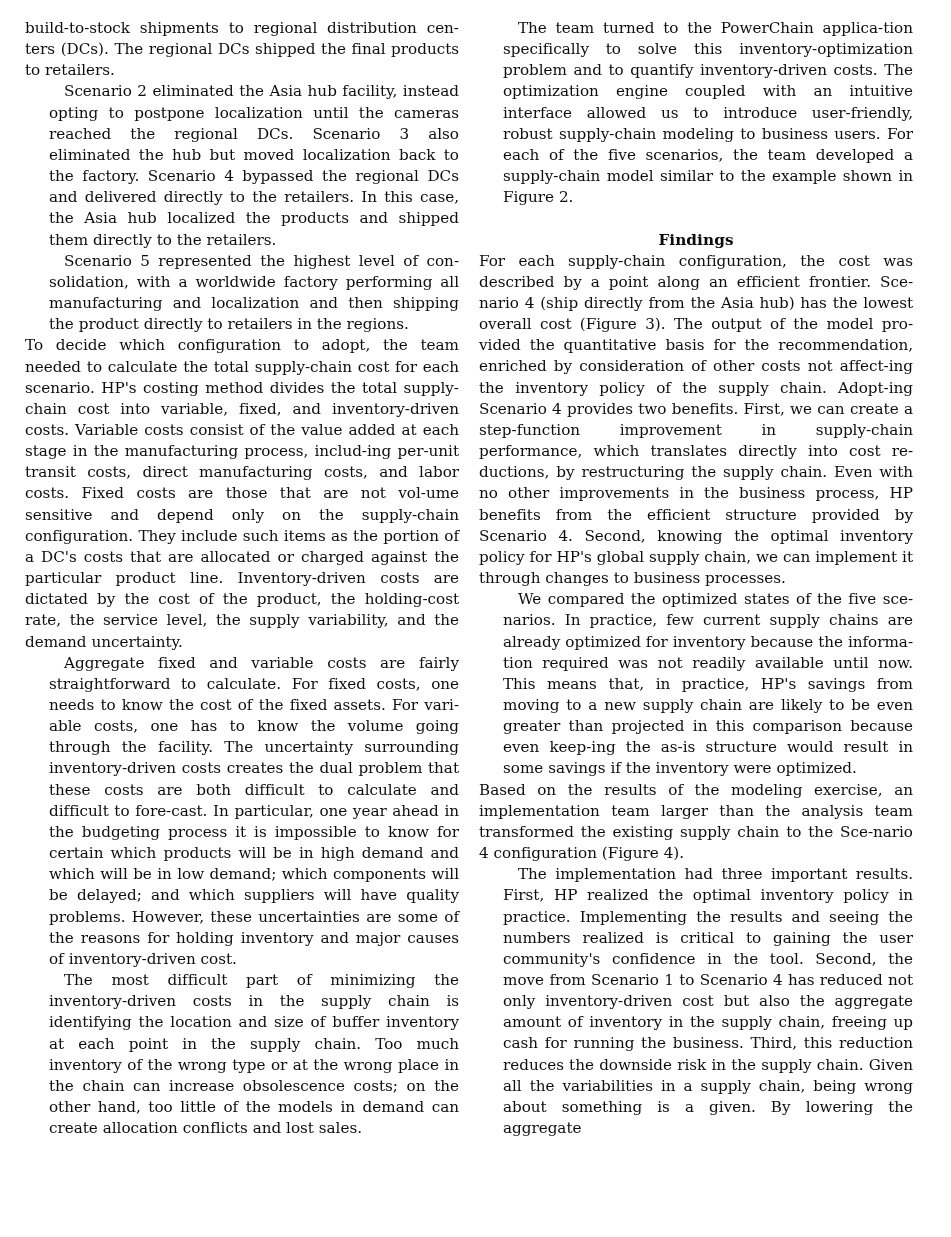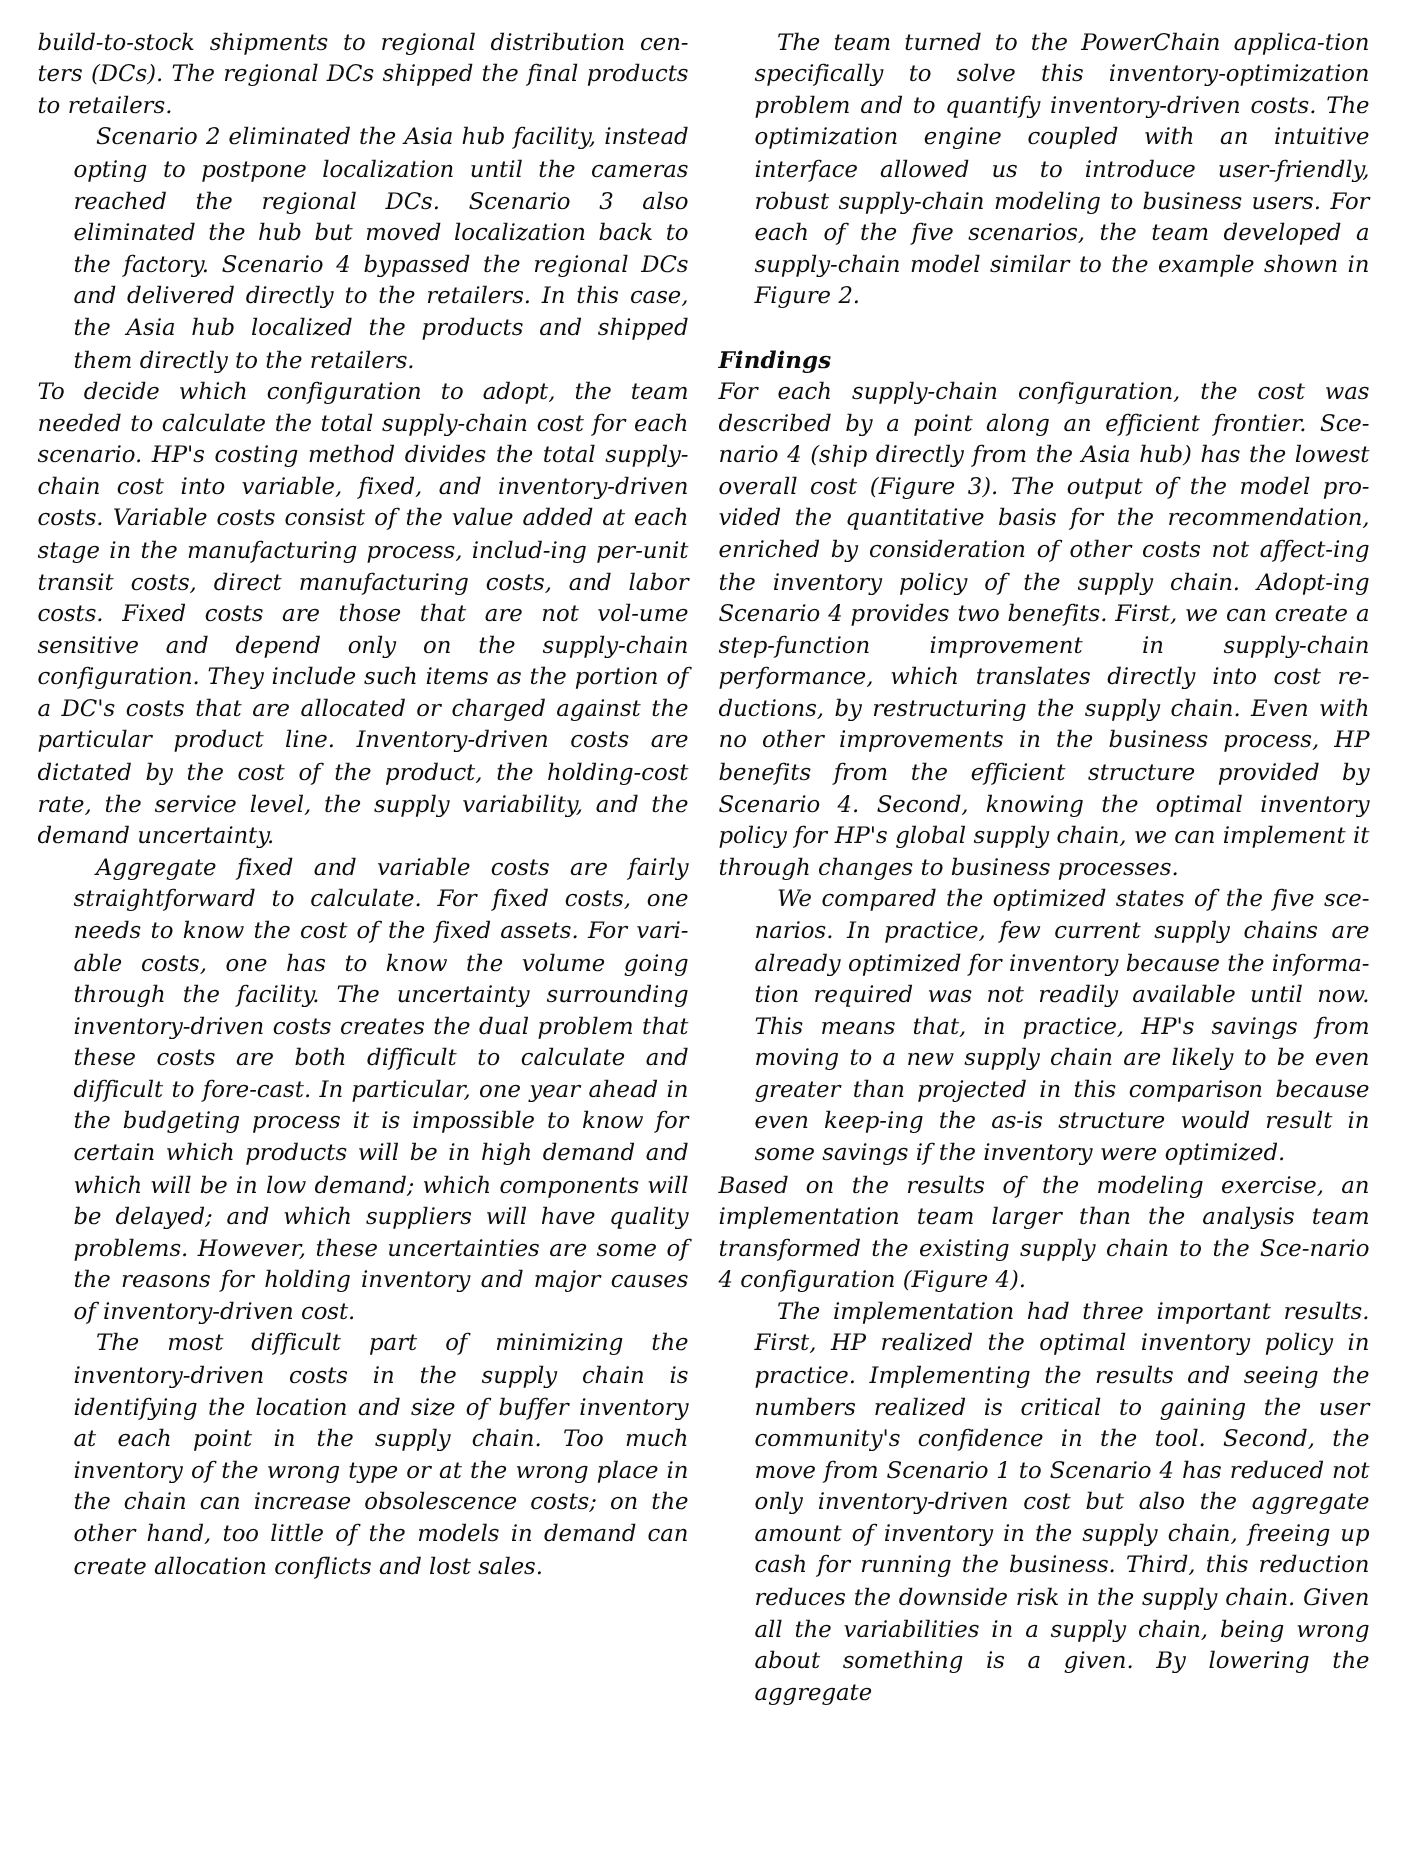"build-to-stock shipments to regional" .page { font-style: italic -> none }
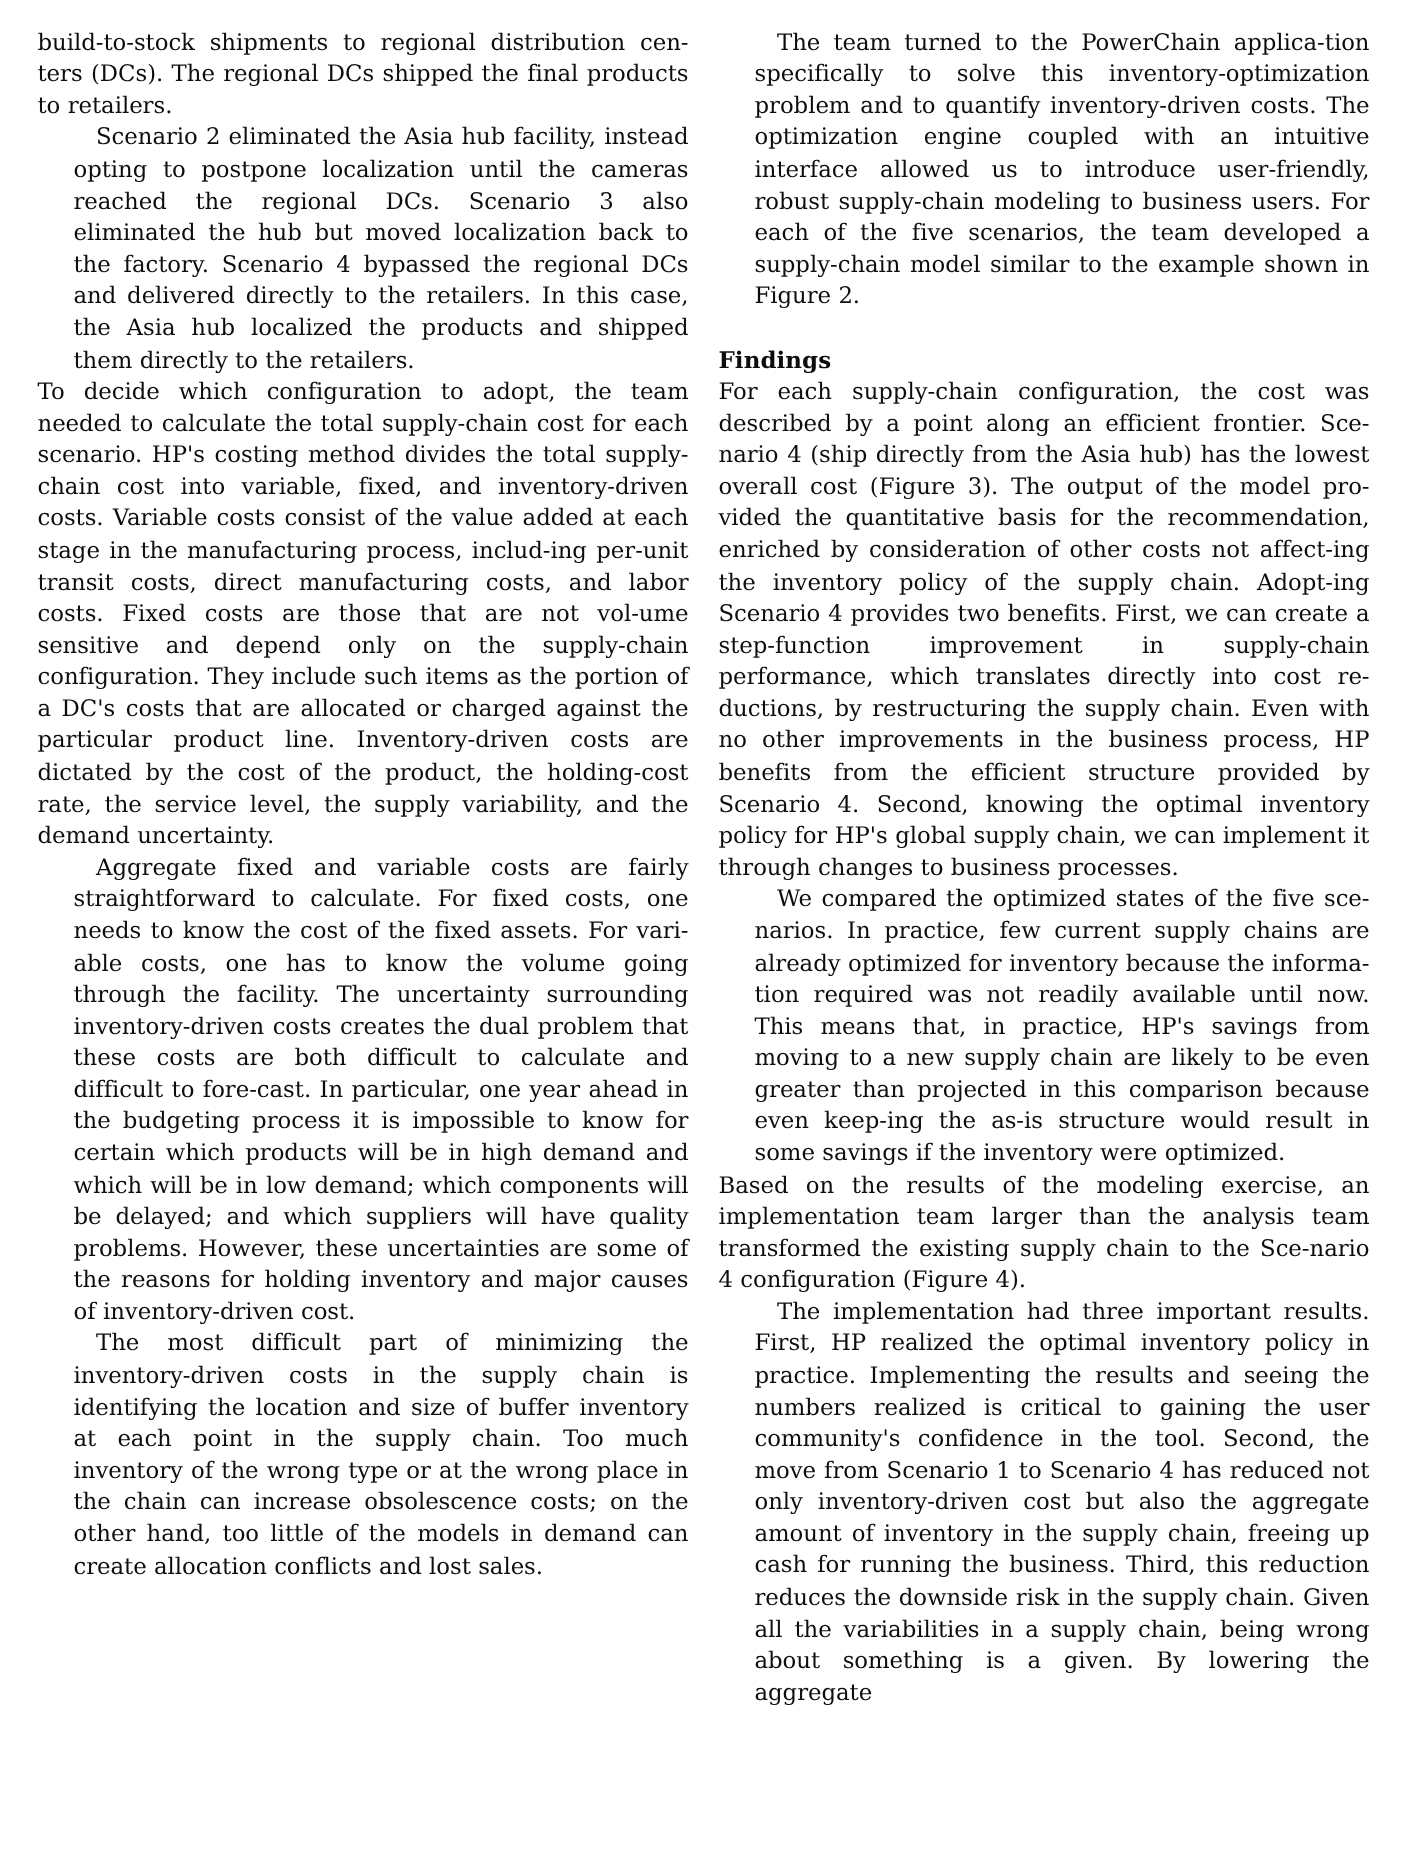"Findings" h2.section-heading { text-align: left -> center }
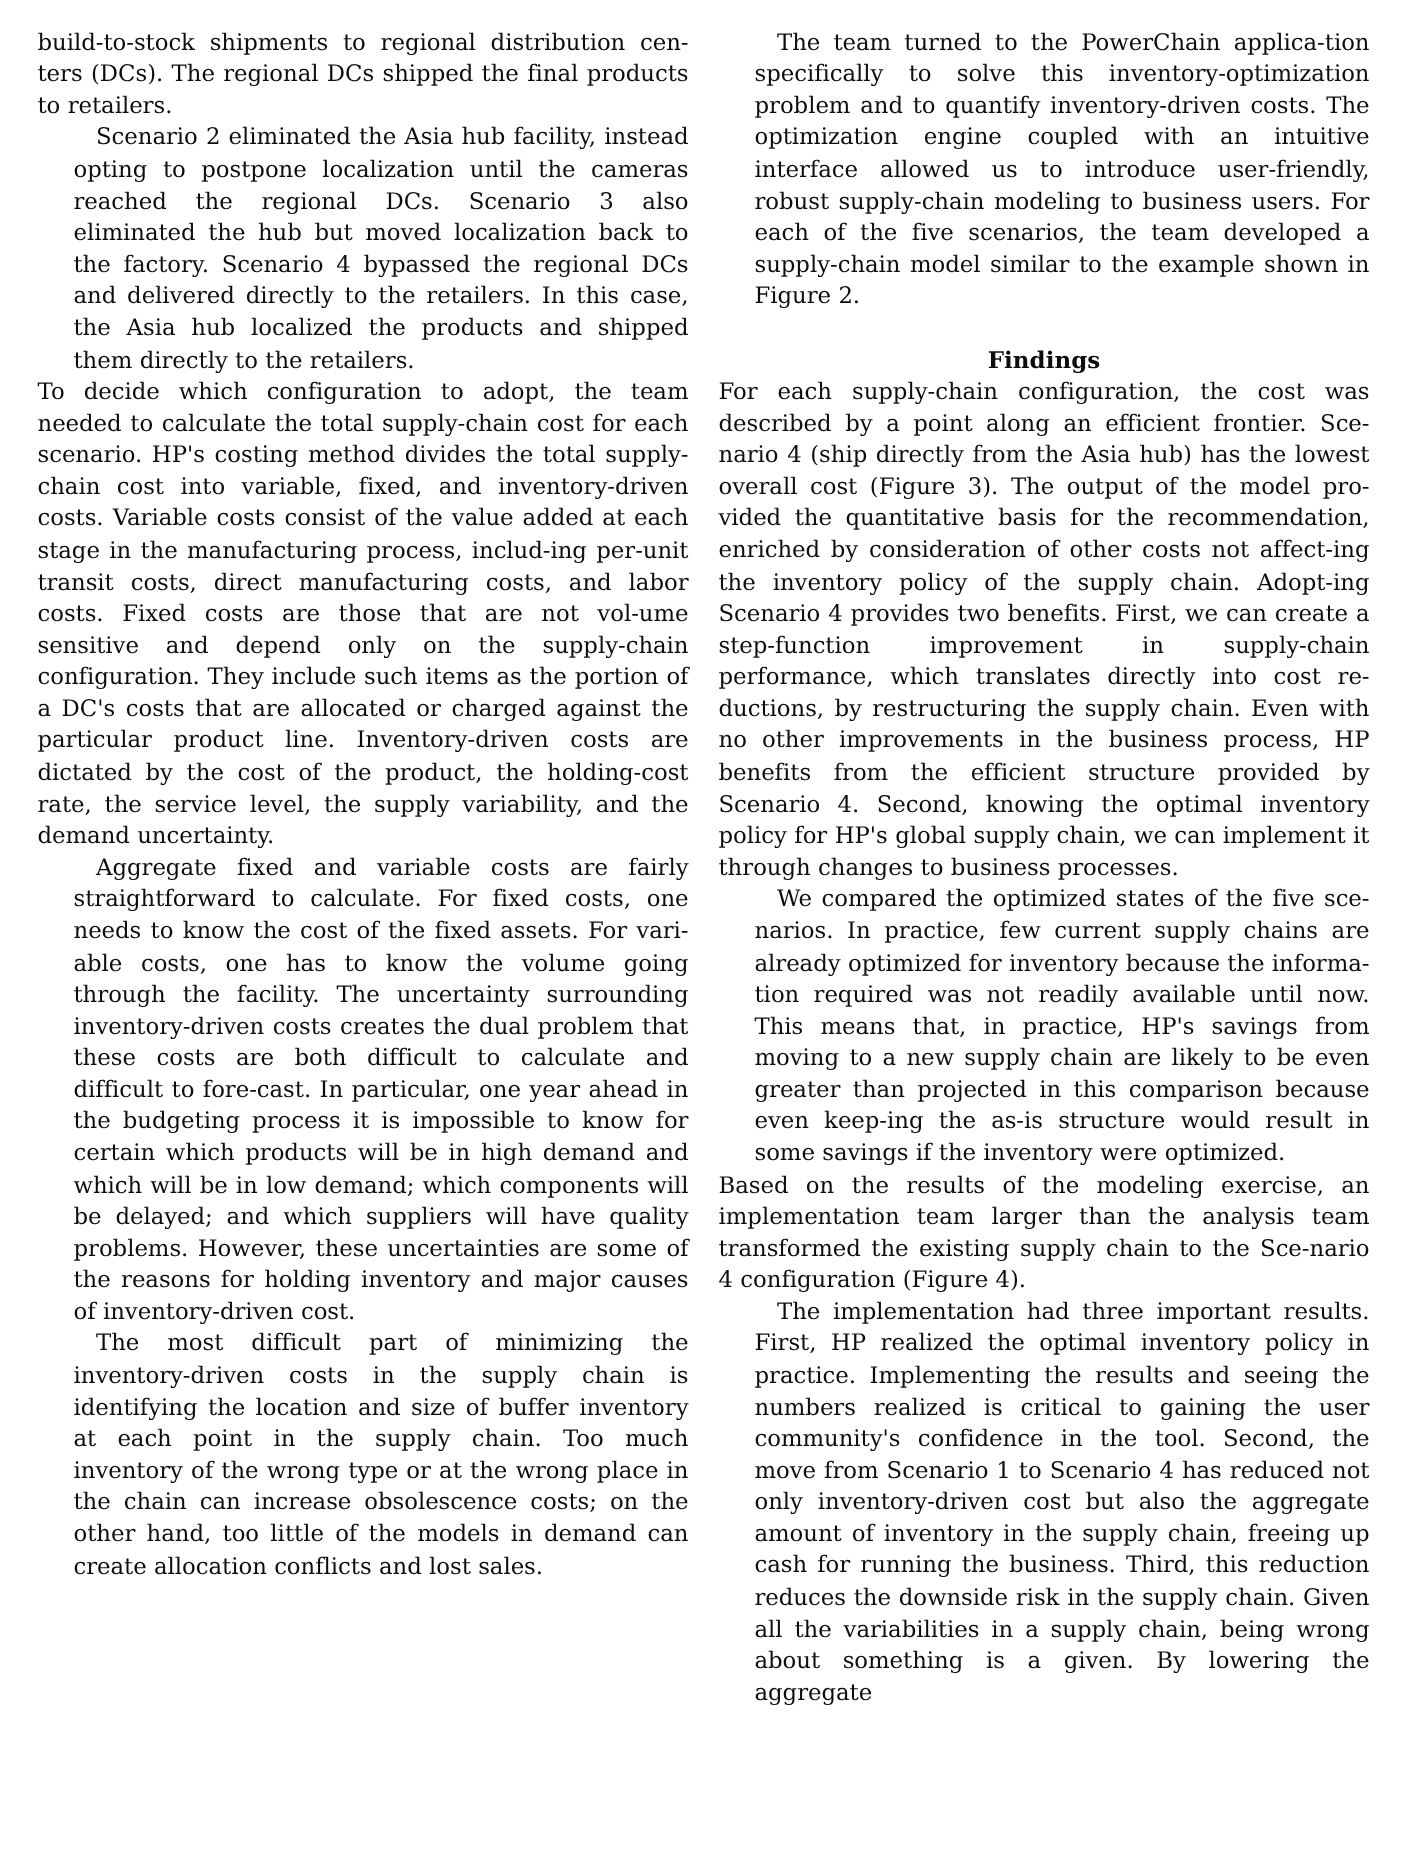"Scenario 5 represented the highest" p.body-para { html: none -> <p>Scenario 5 represented the highest level of con-solidation, with a worldwide factory performing all manufacturing and localization and then shipping the product directly to retailers in the regions.</p> }
